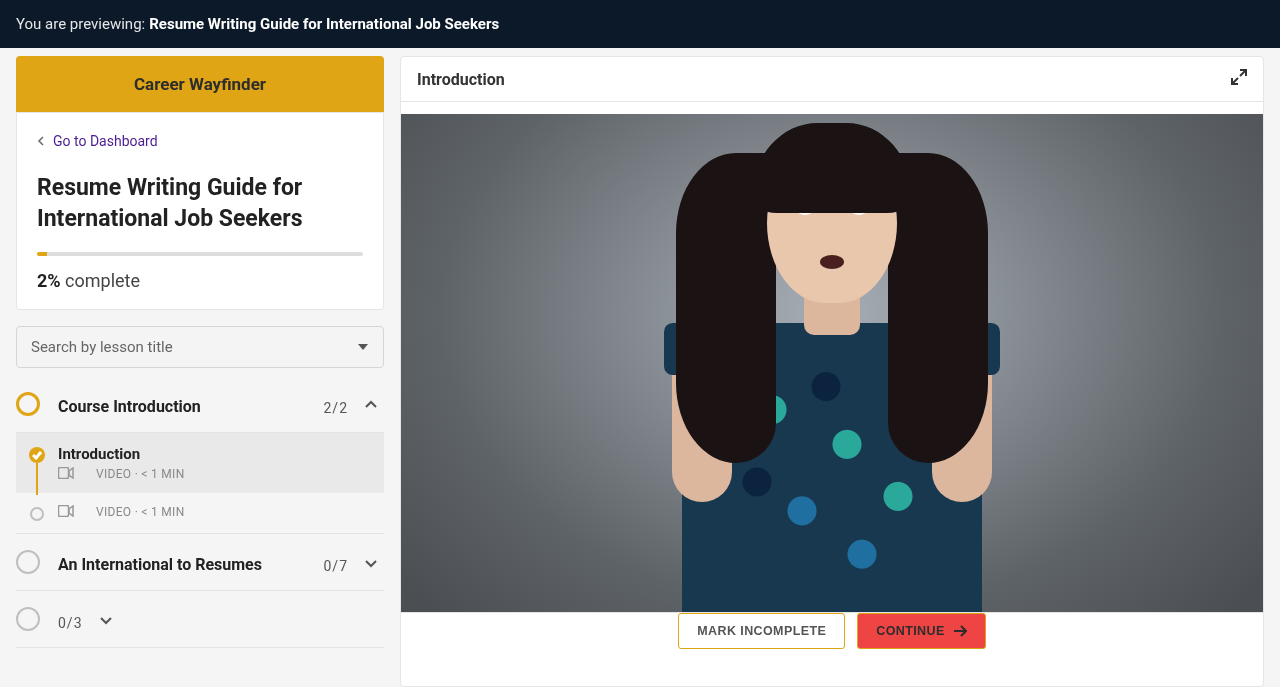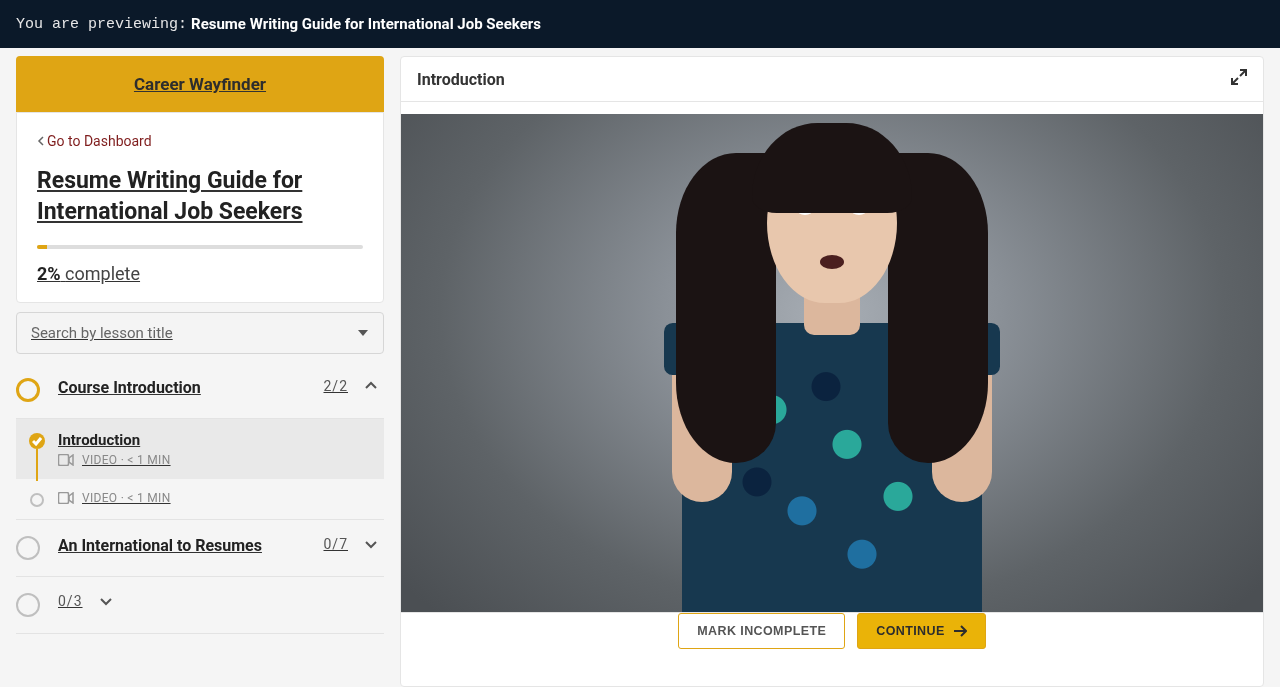"You are previewing:" .top-bar .preview-label { font-family: Liberation Mono, monospace -> none }
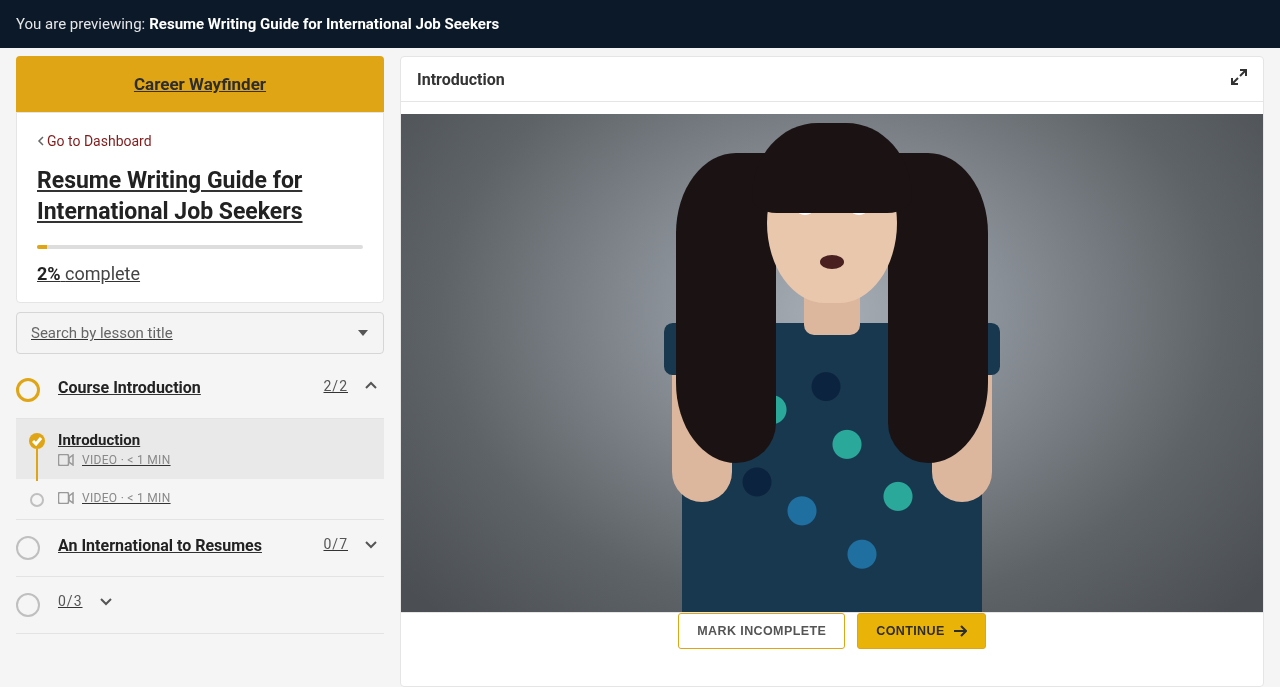"Career Wayfinder" .sidebar { text-decoration: underline -> none }
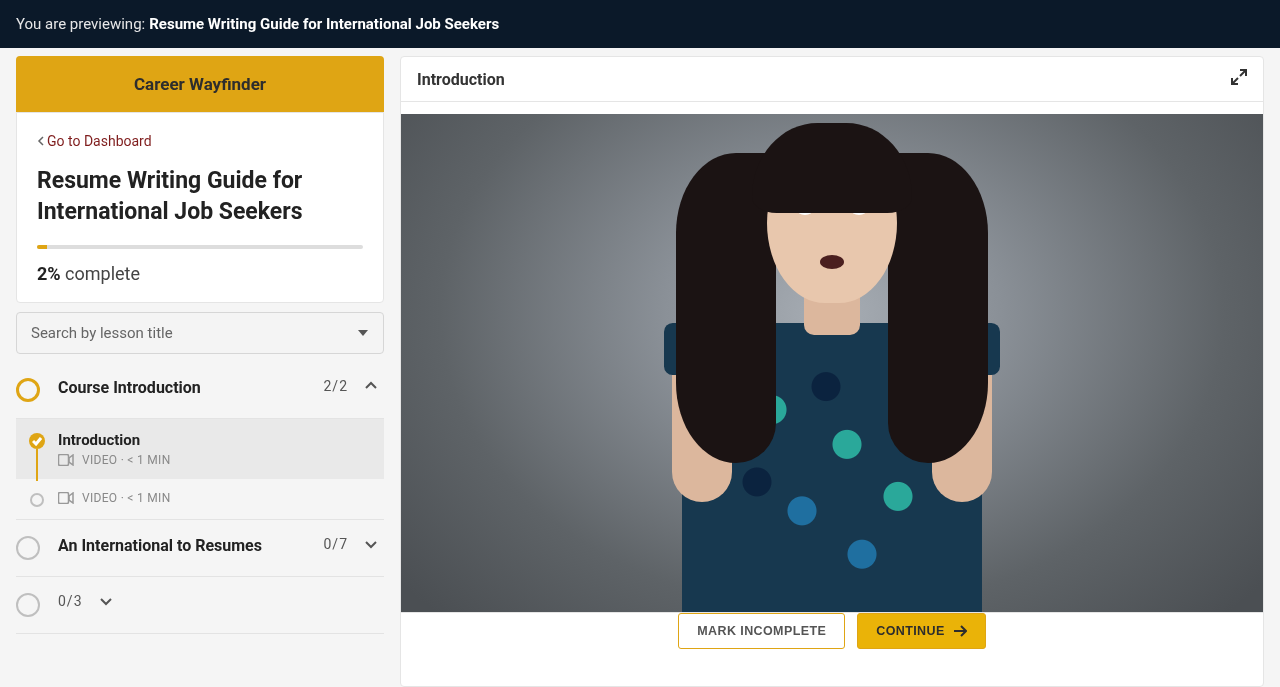"Go to Dashboard" .go-dashboard { color: #7f1d1d -> #4c1d95; gap: none -> 6px; margin-bottom: 16px -> 23px }
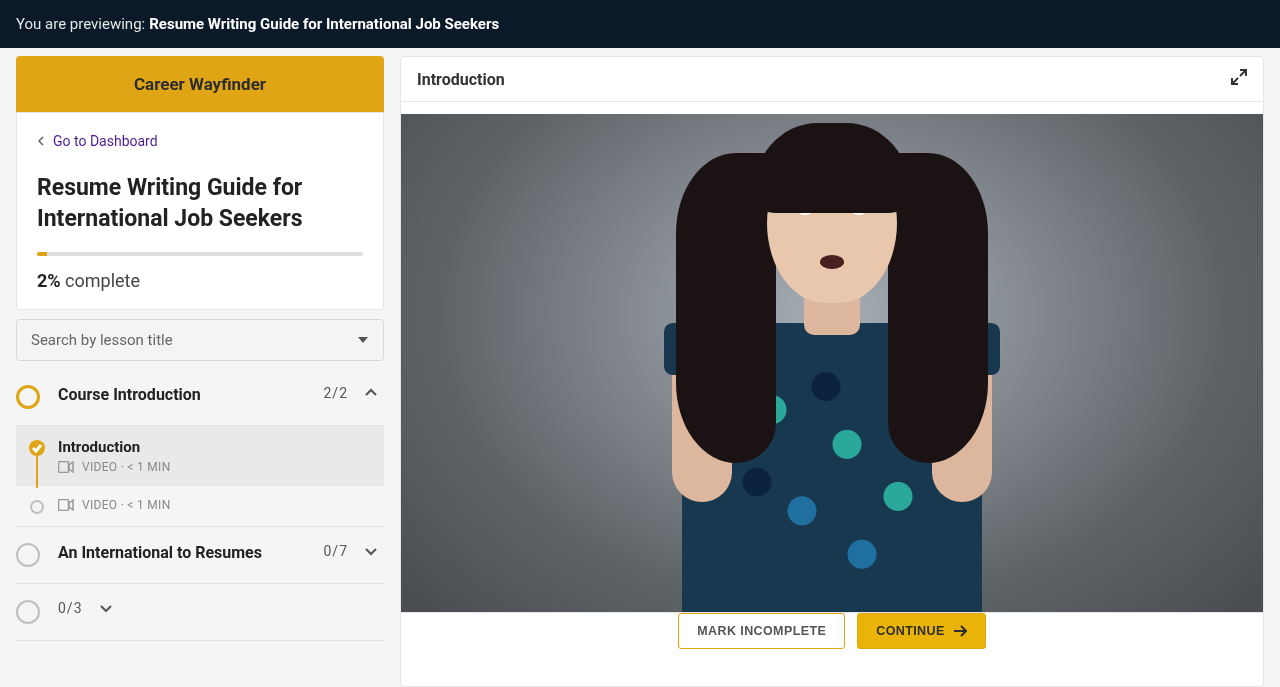"Search by lesson title" .search-select { margin-top: 9px -> 16px }
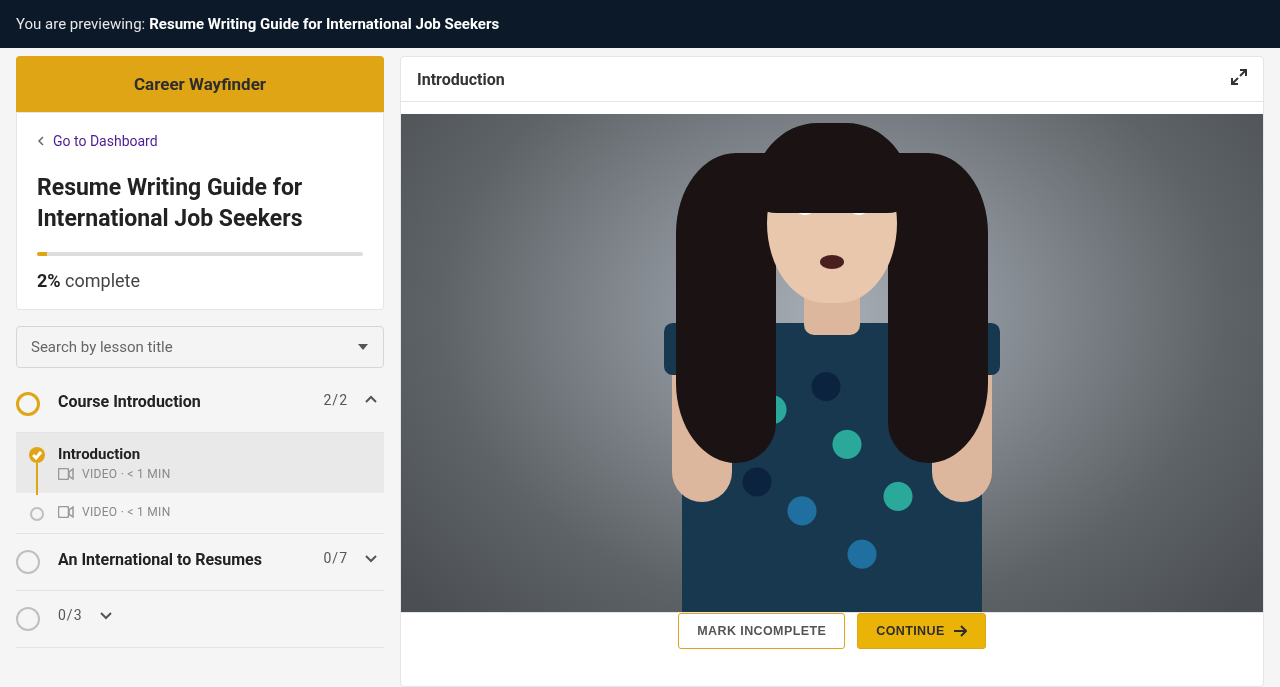"Course Introduction" .section-row, .lesson-row { align-items: flex-start -> flex-end }
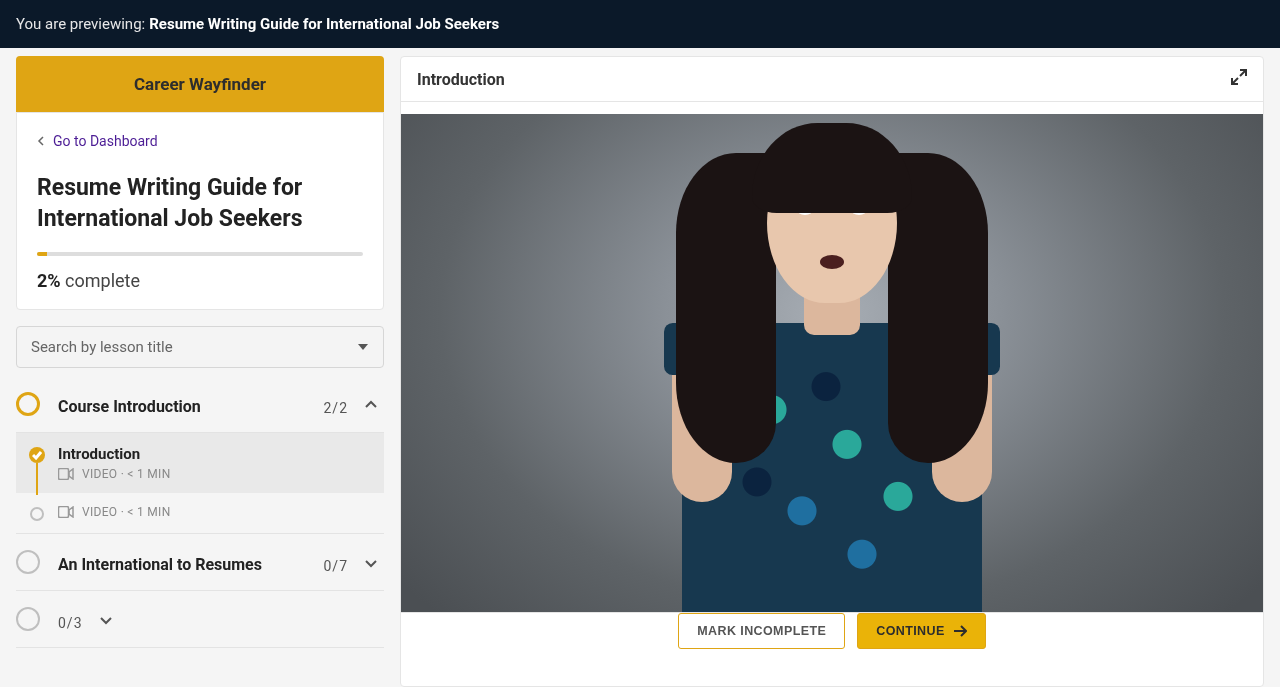"VIDEO · < 1 MIN" .lesson-meta { align-items: center -> none; gap: 8px -> 22px }
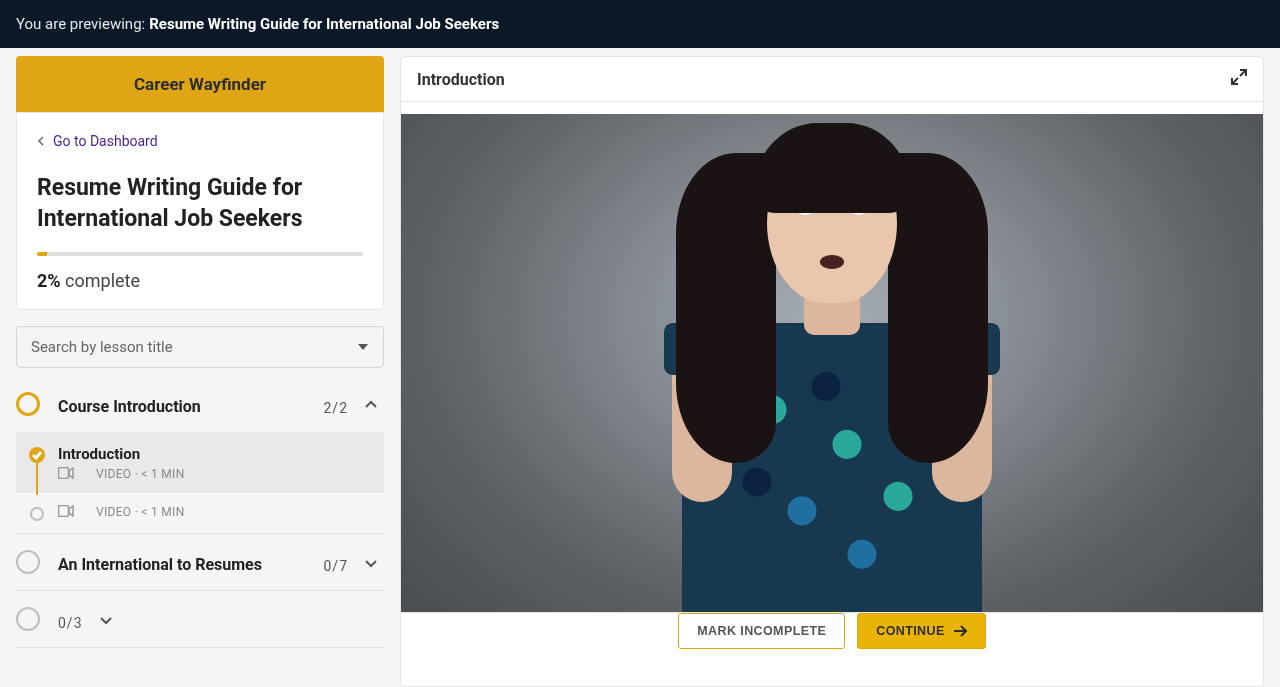"CONTINUE" .btn-solid { background: #eab308 -> #ef4444 }
